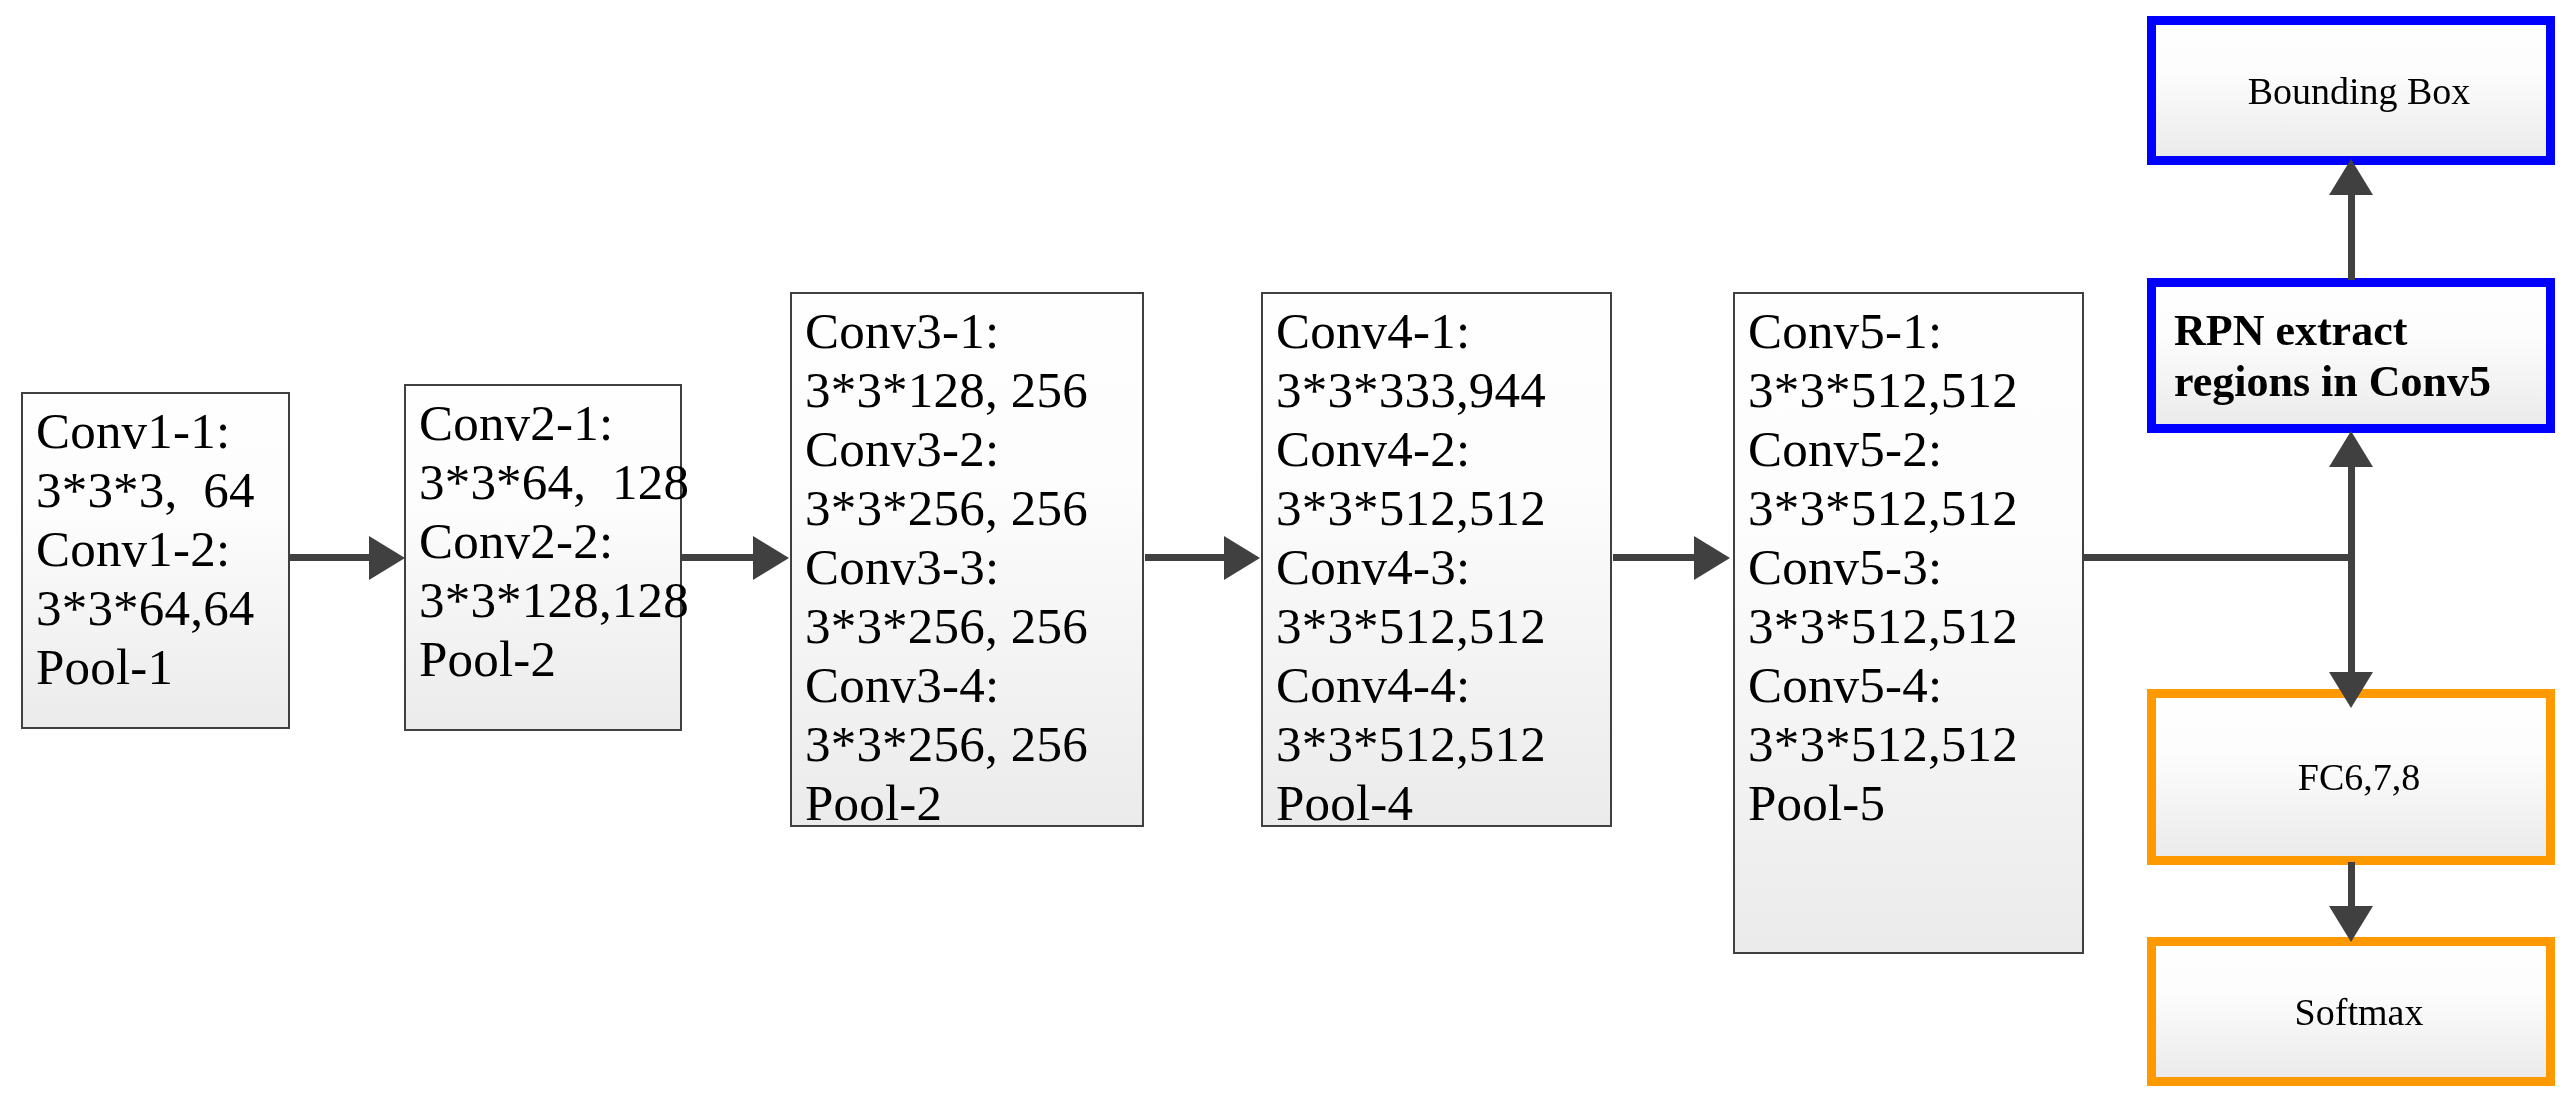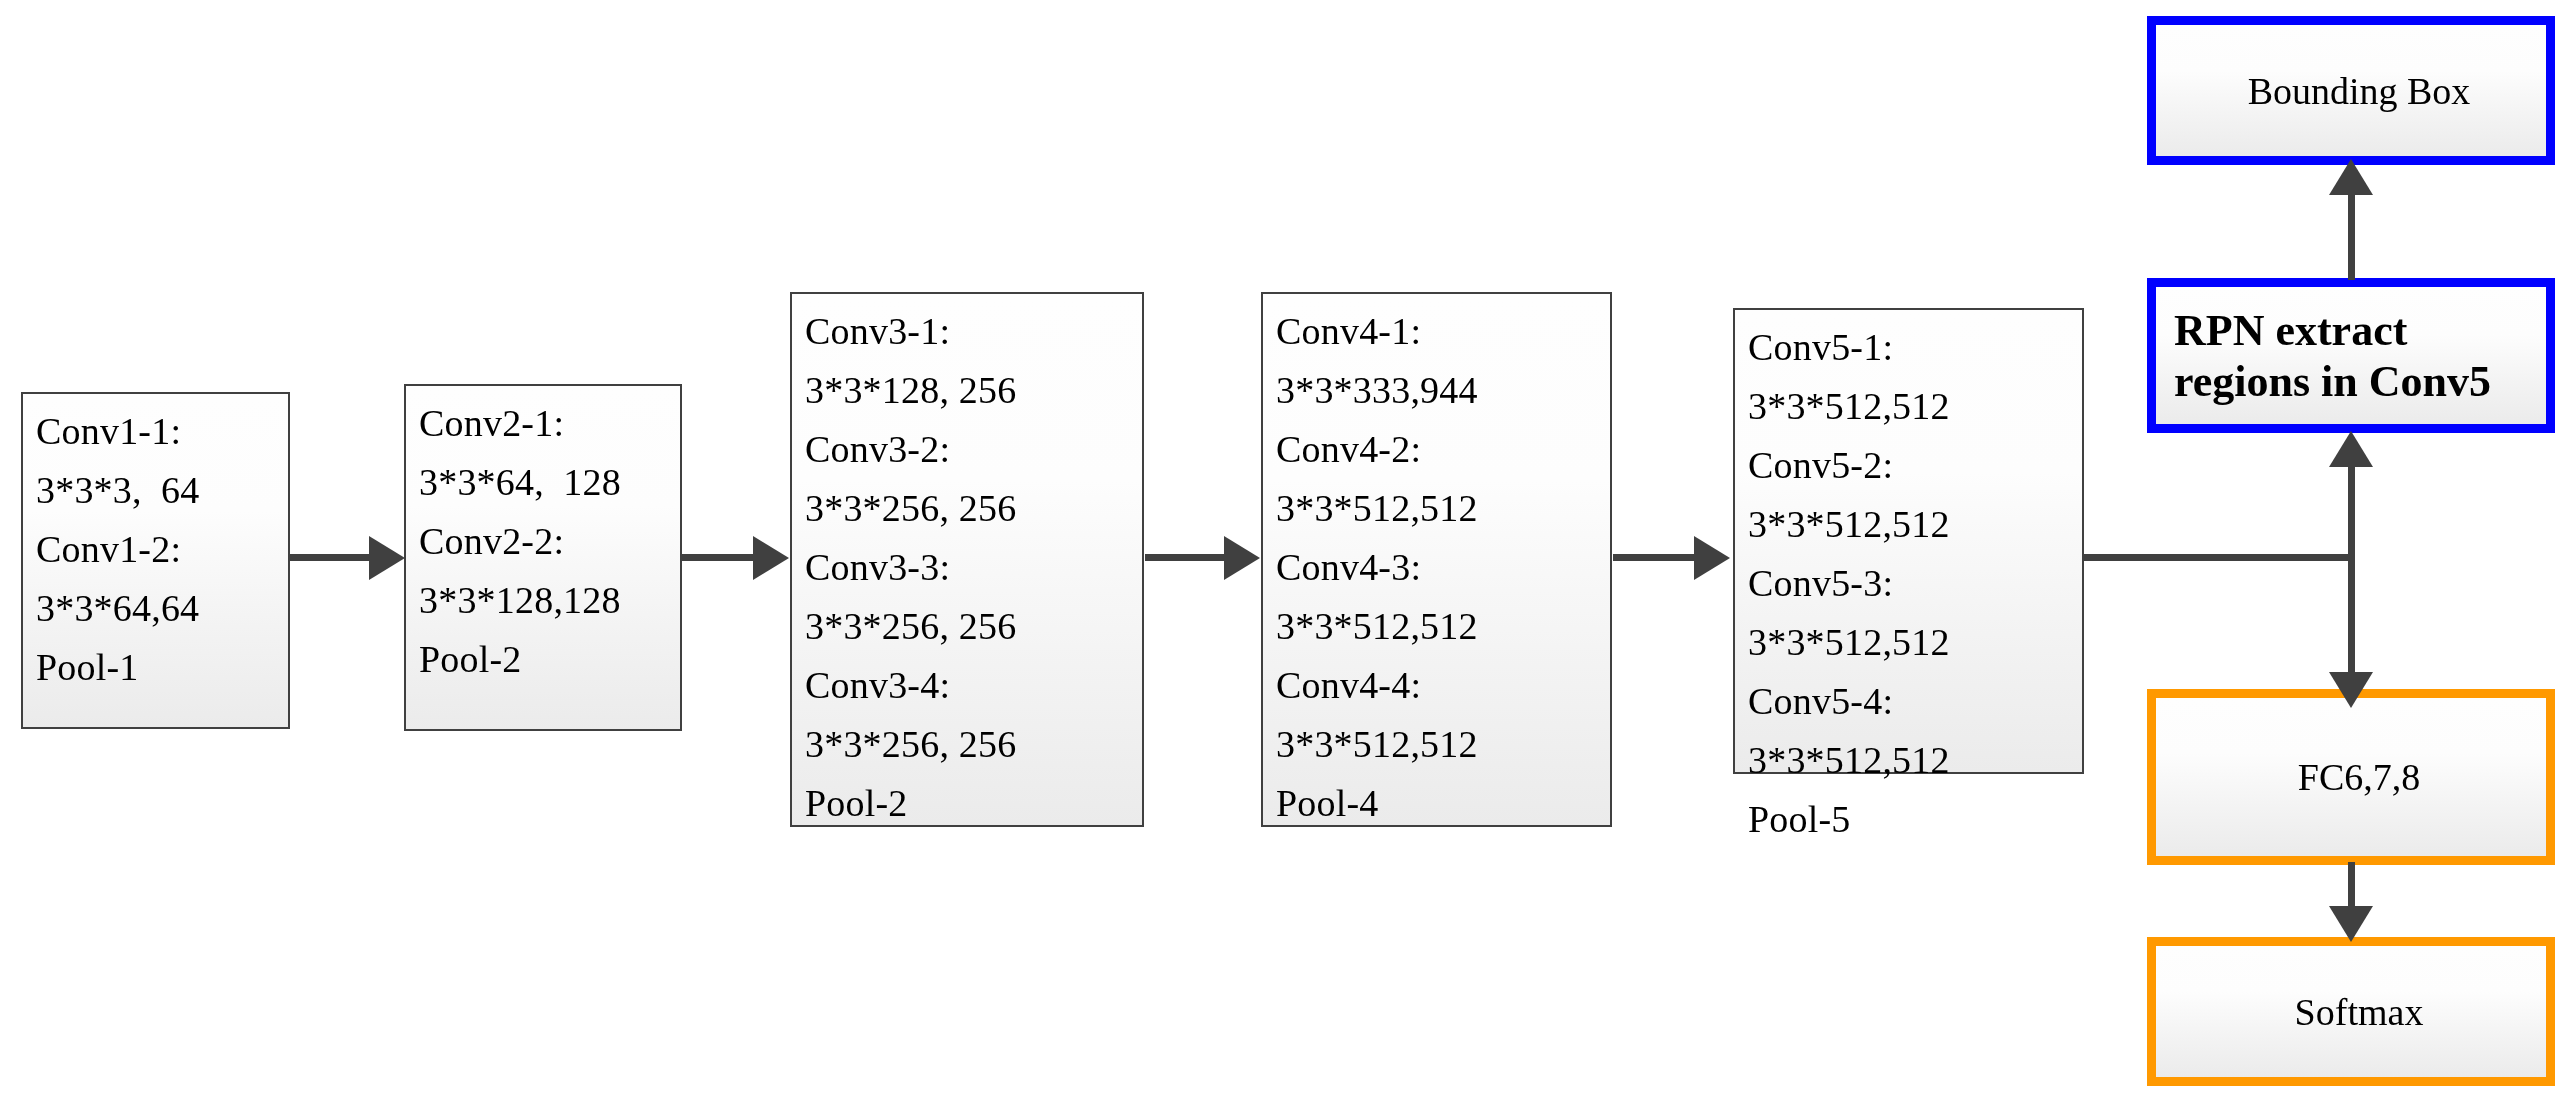"Conv3-1:" .conv-line { font-size: 38px -> 51px }
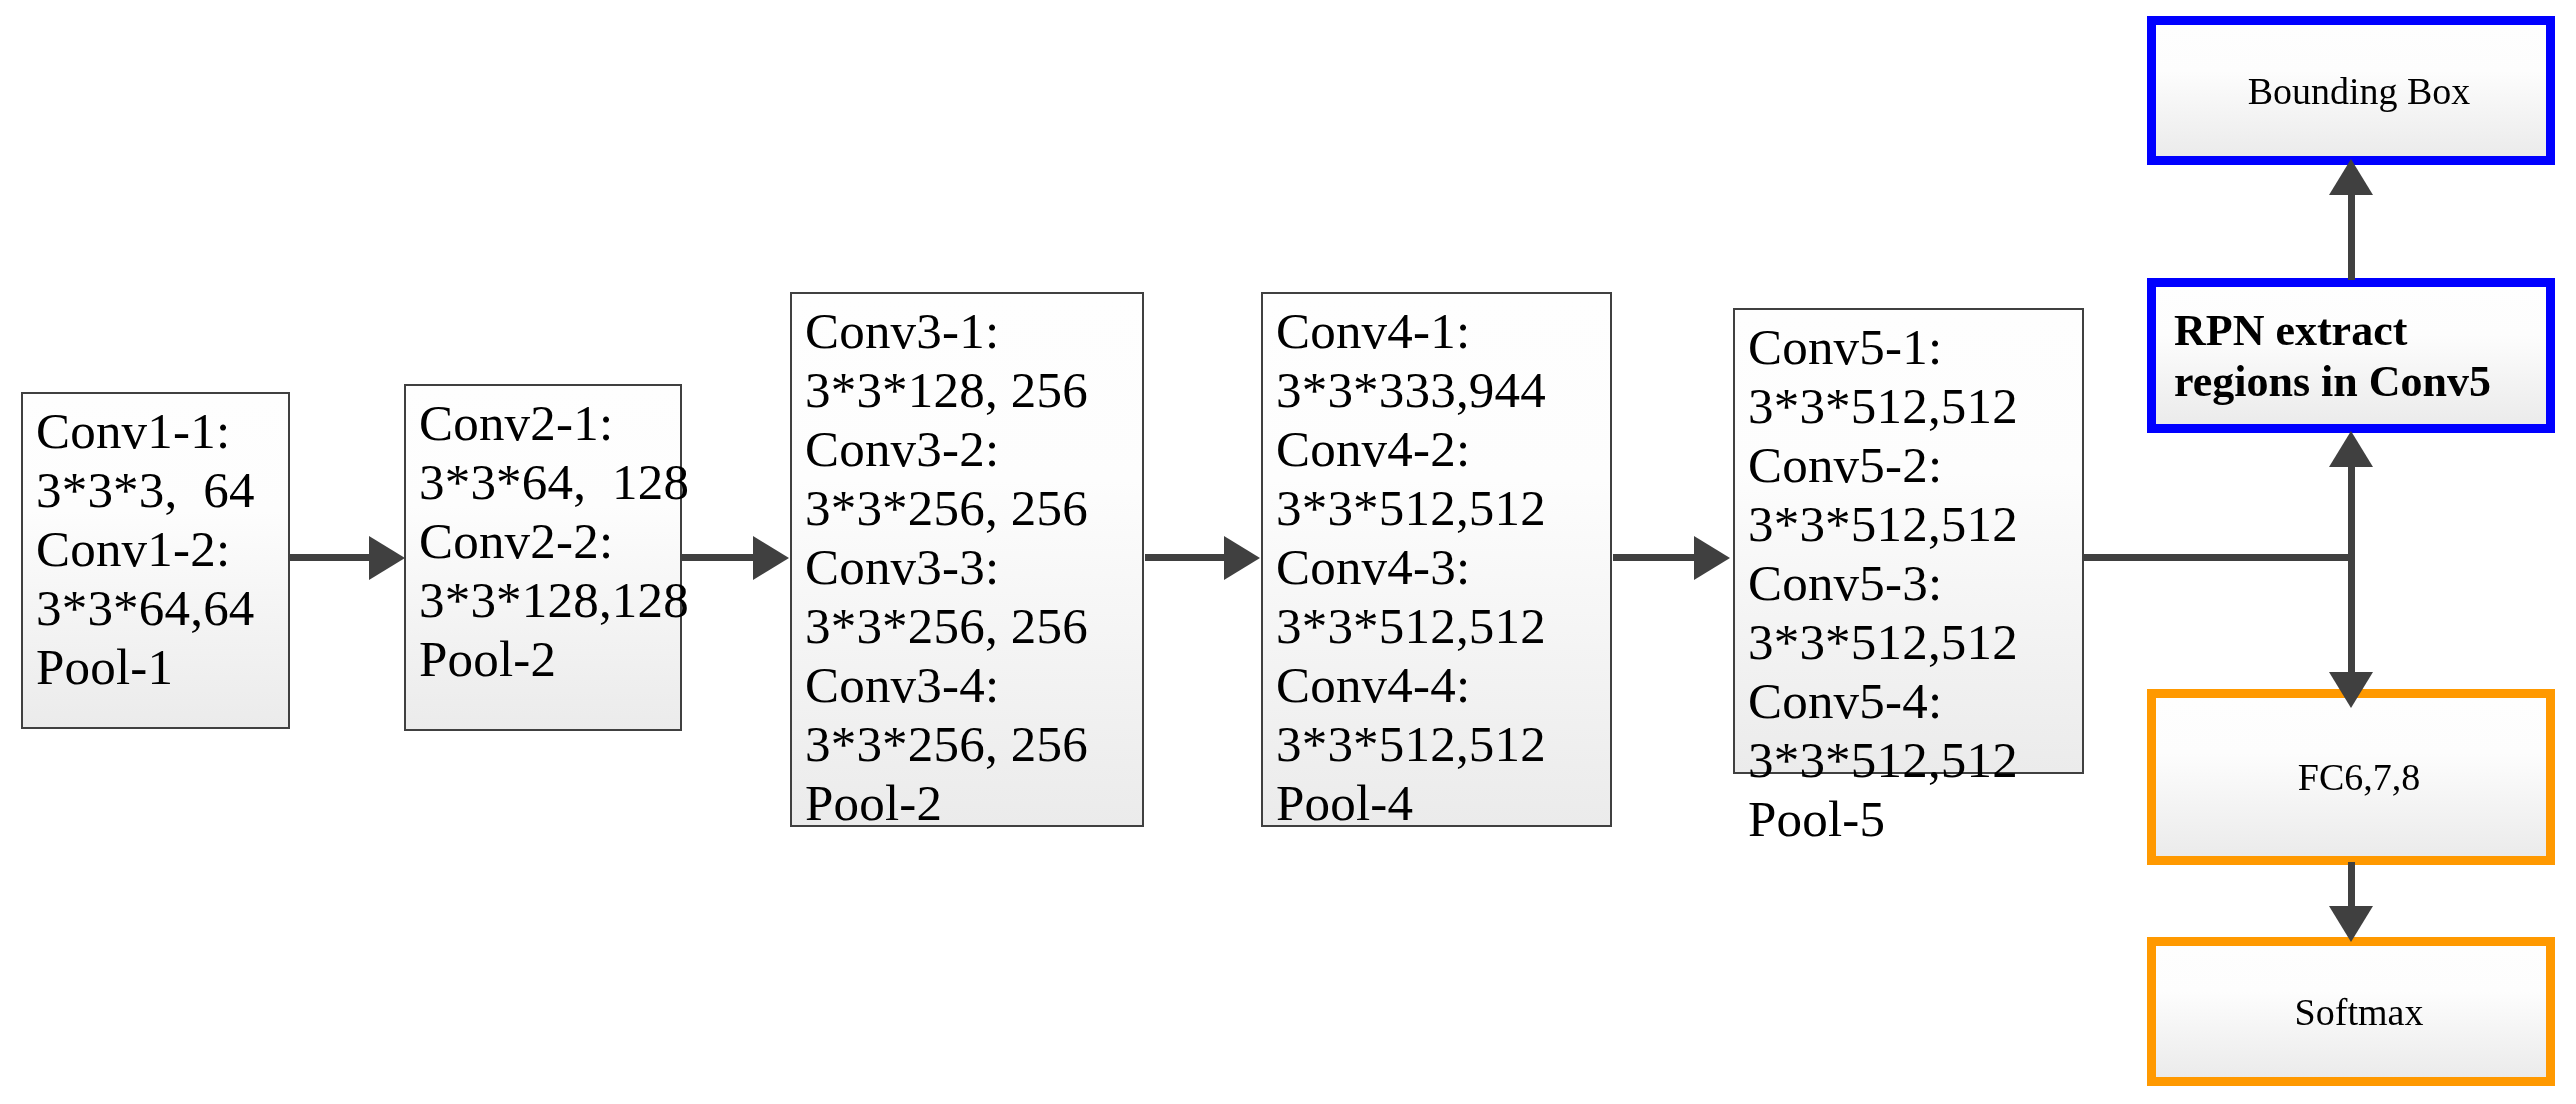"Conv5-1:" div.node { height: 466px -> 662px; top: 308px -> 292px }
